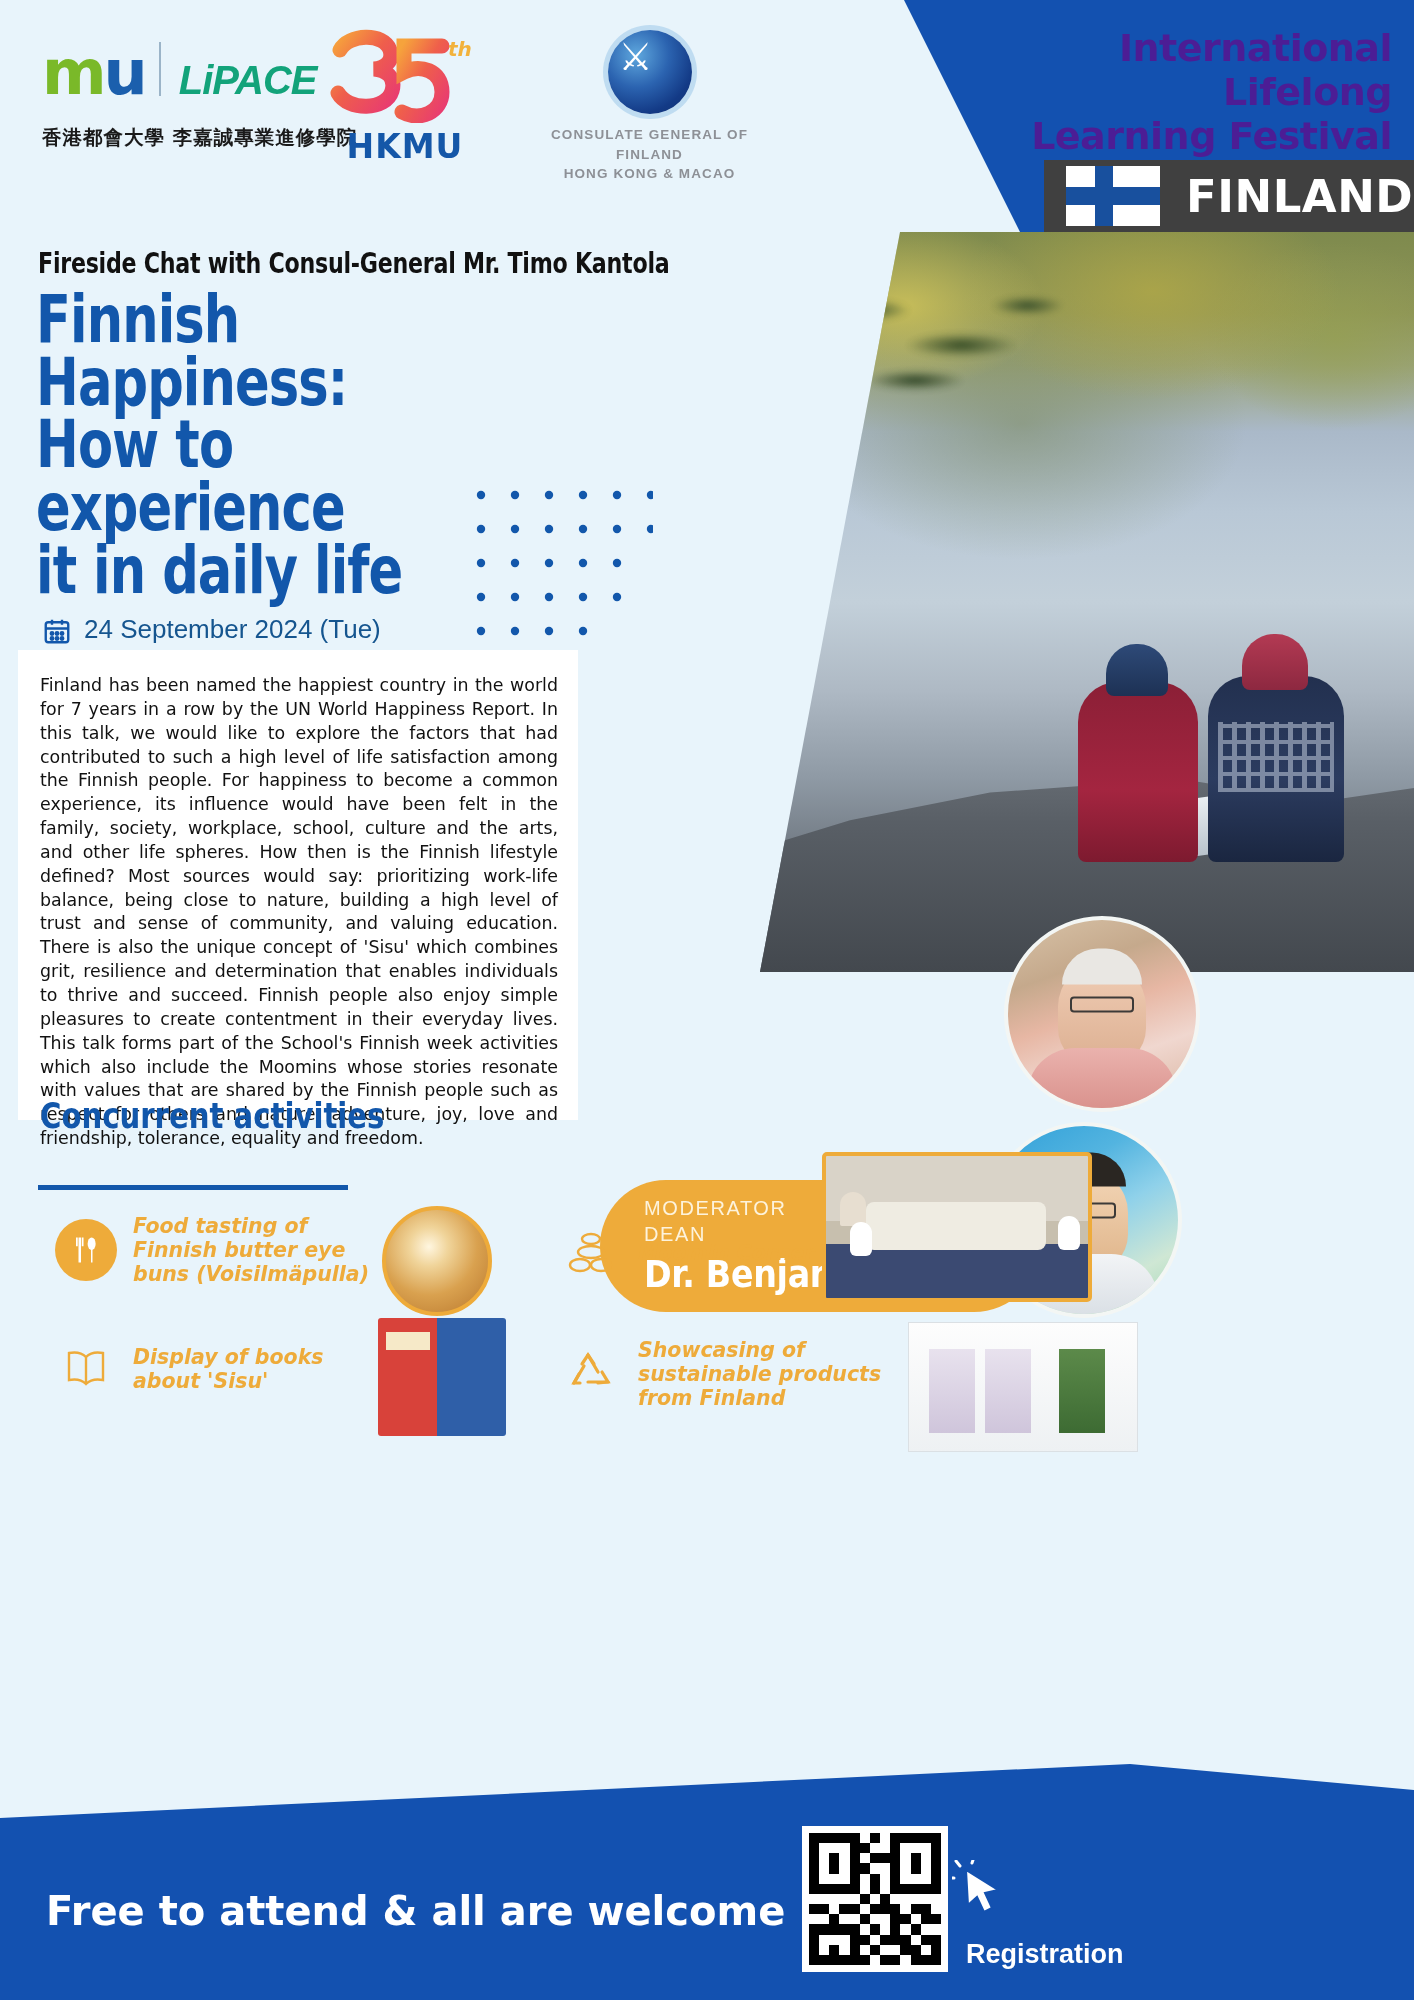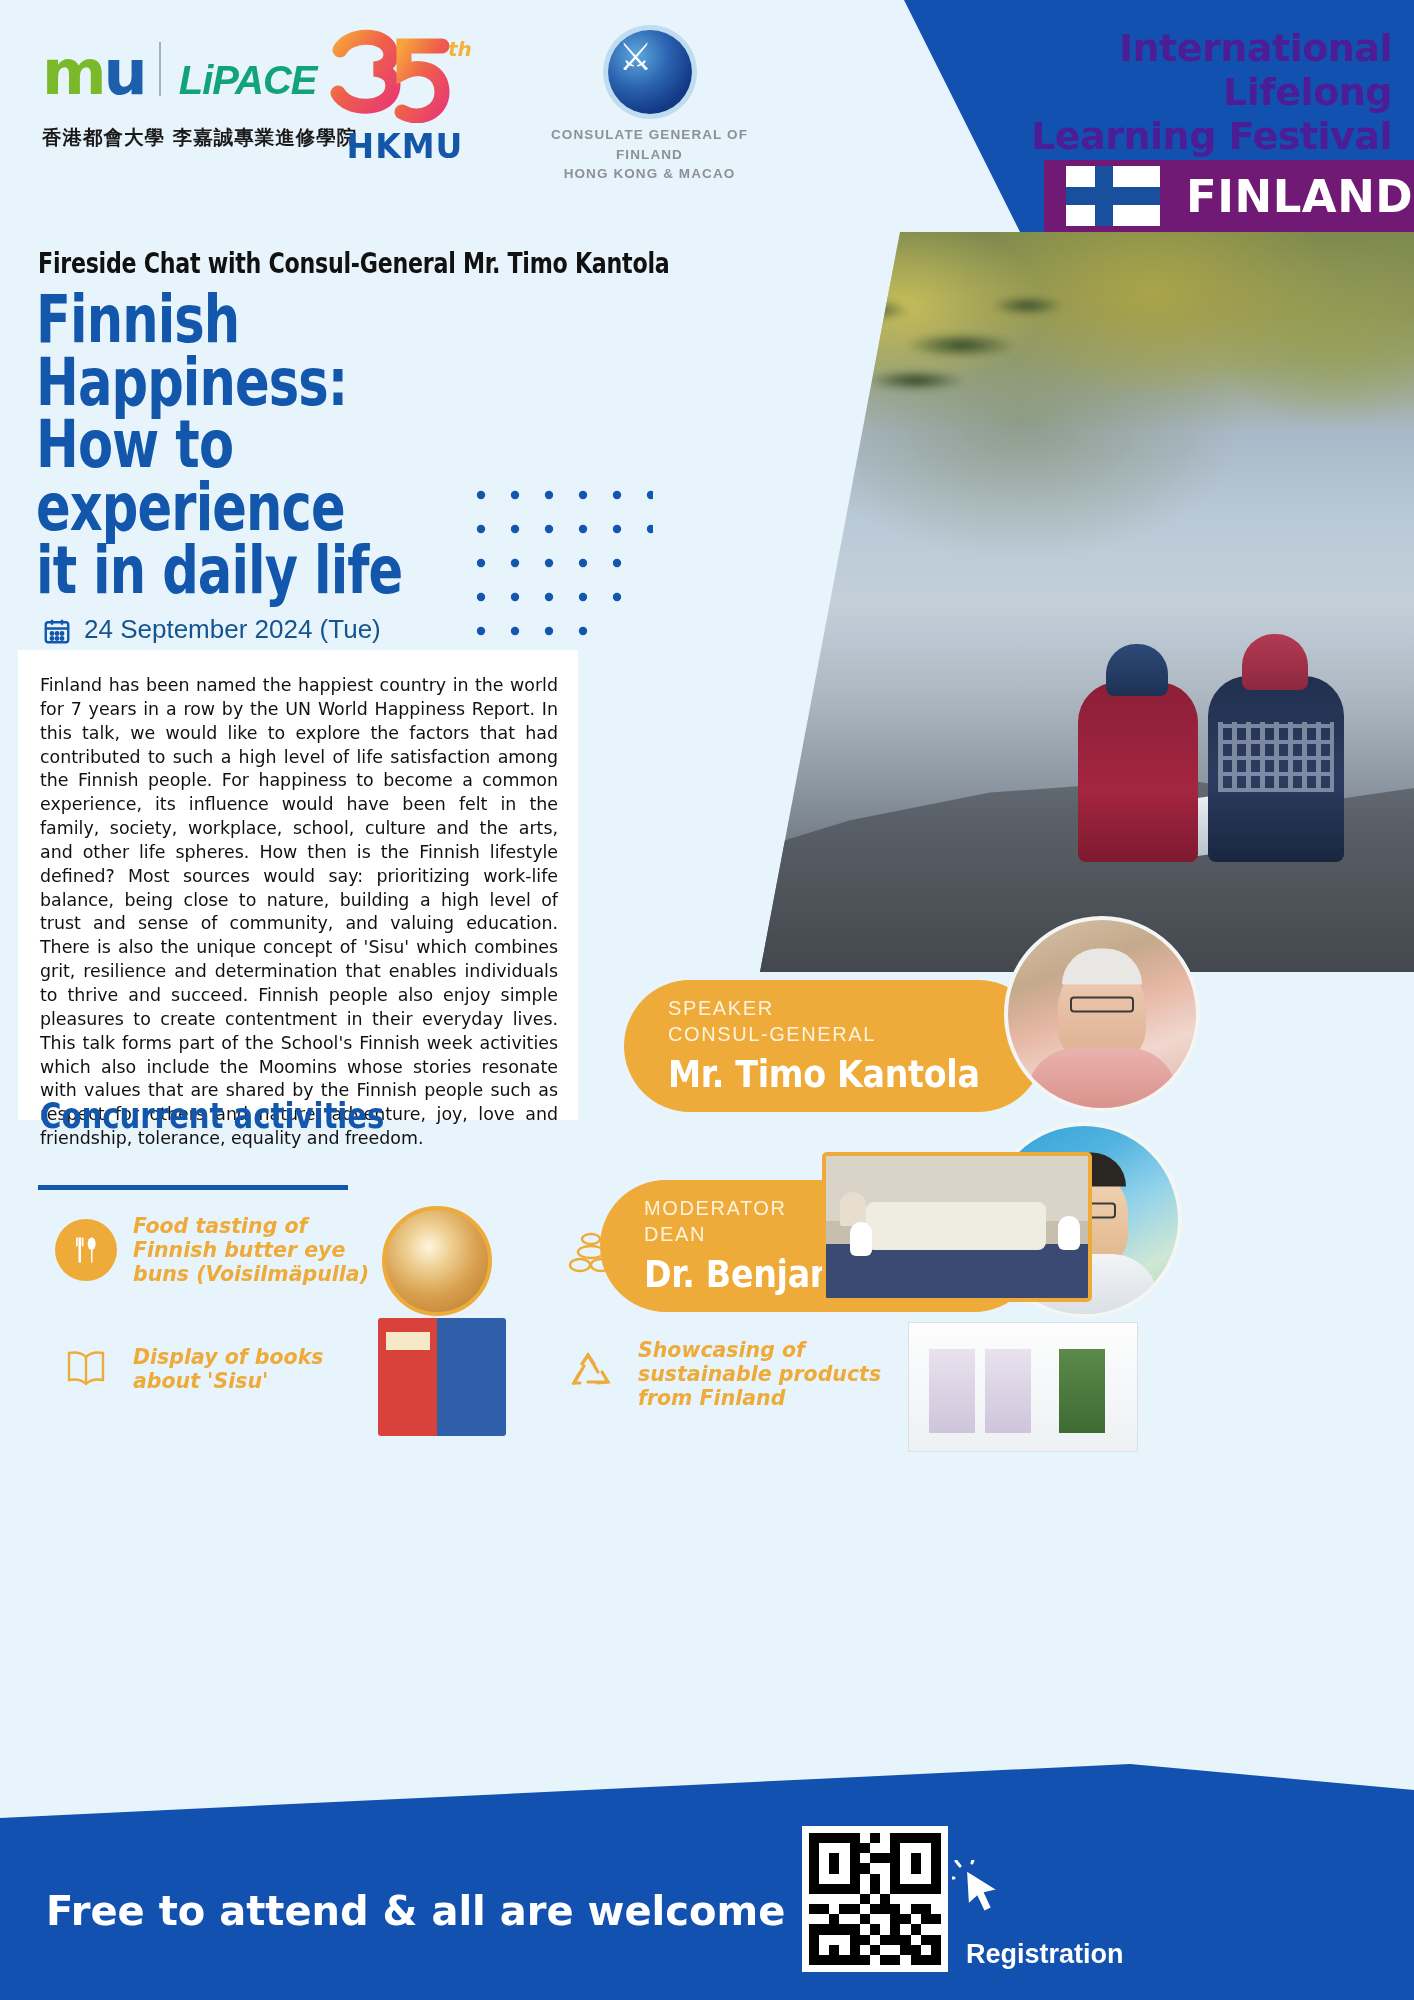"FINLAND" .fin-row { background: #701a75 -> #404040 }
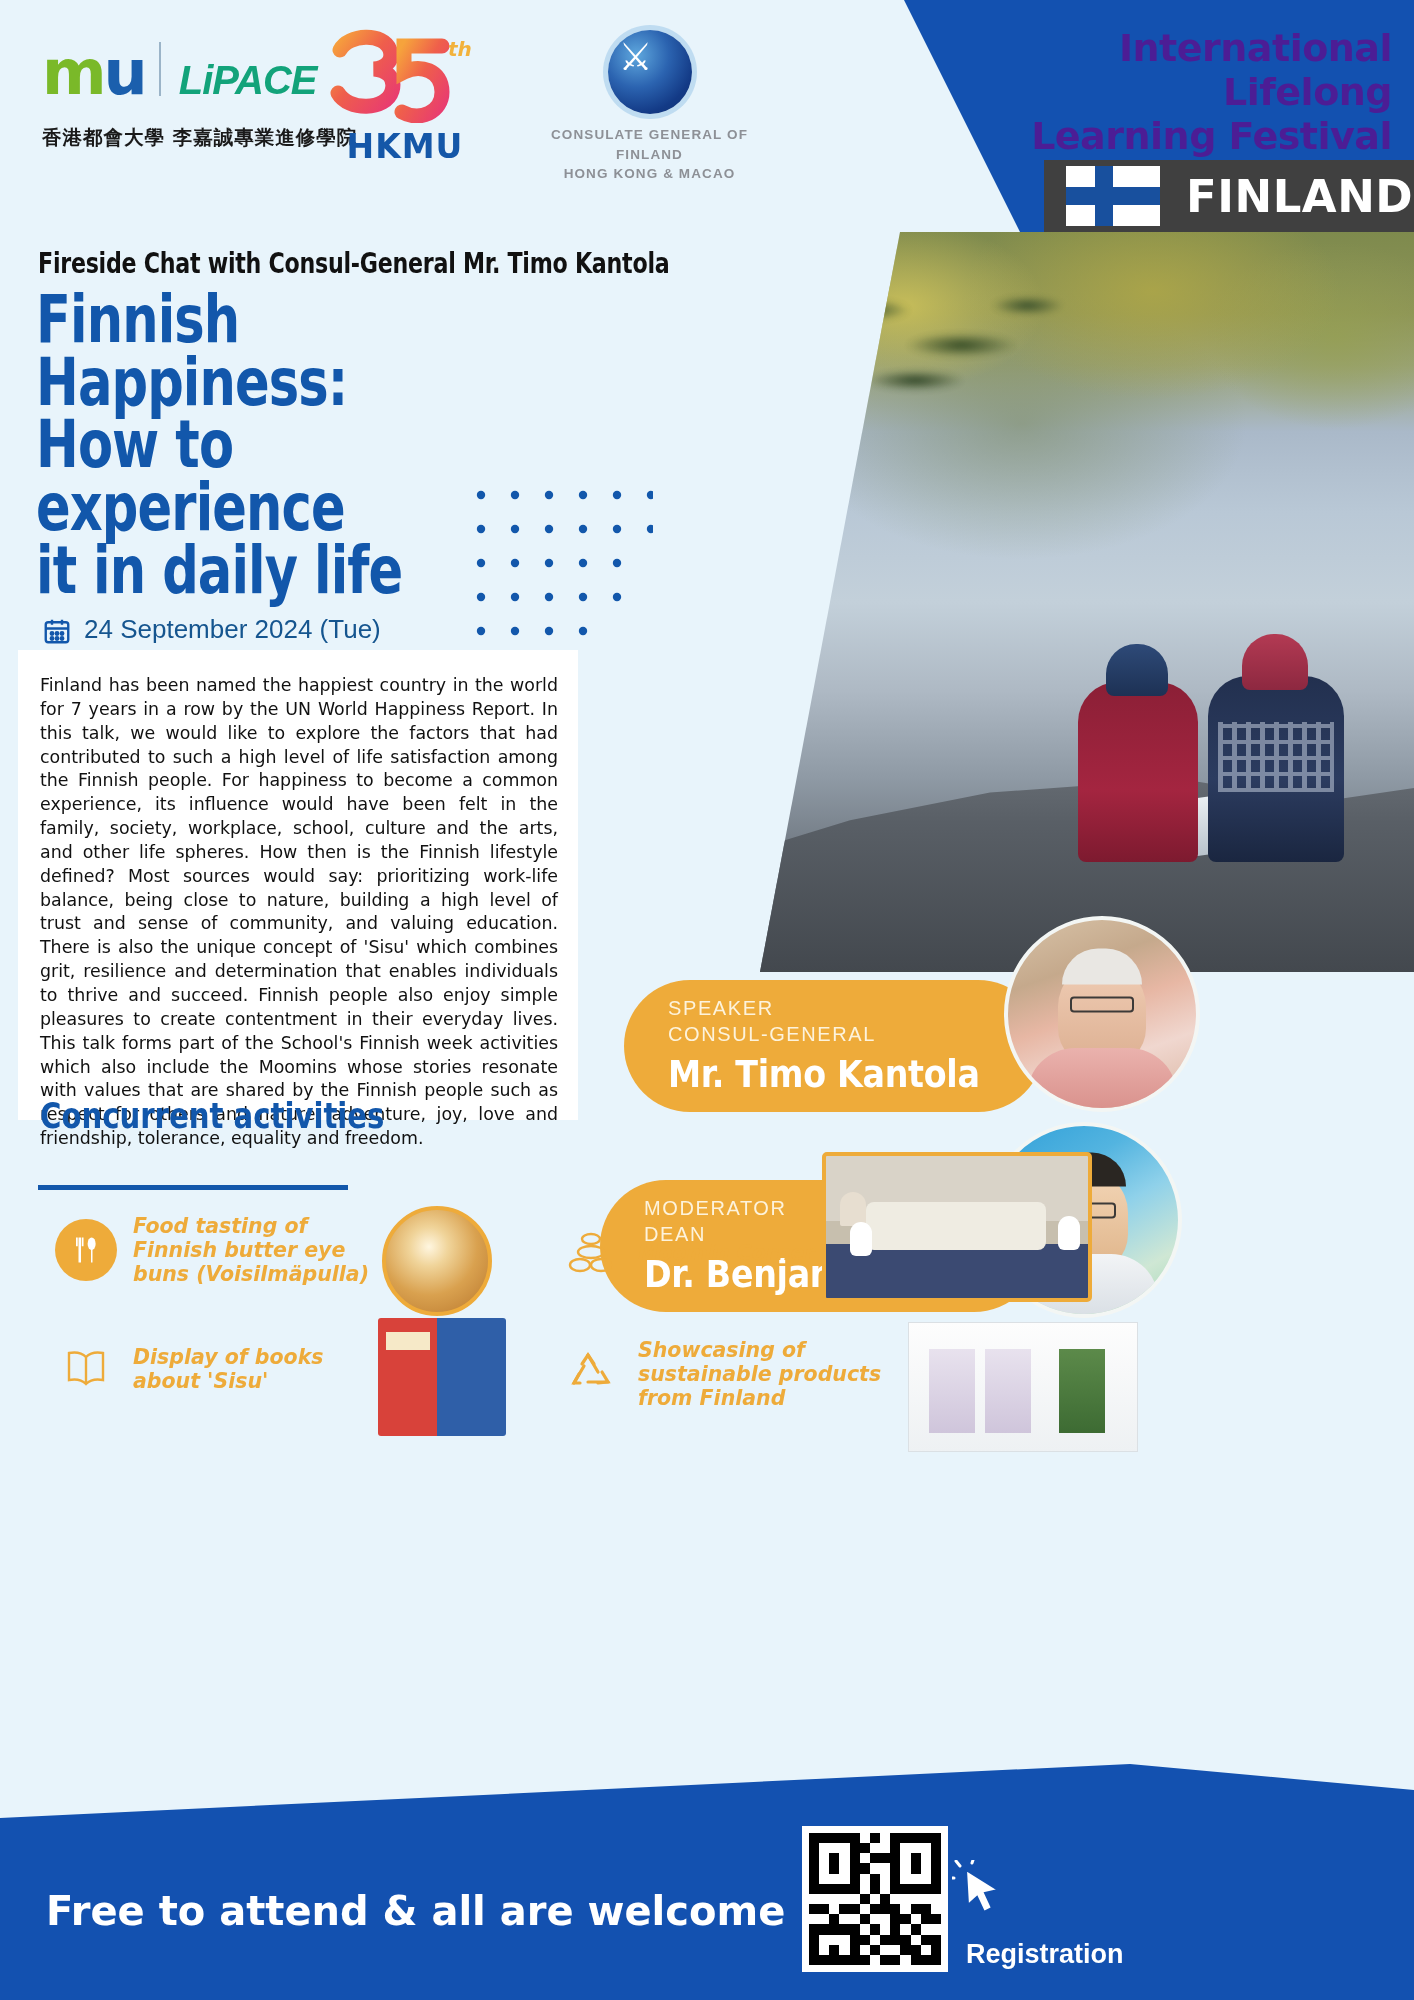"SPEAKER" div.pcard { html: <div> <div>SPEAKER CONSUL-GENERAL</div> <div>Mr. Timo Kantola</div> </div> -> none }
